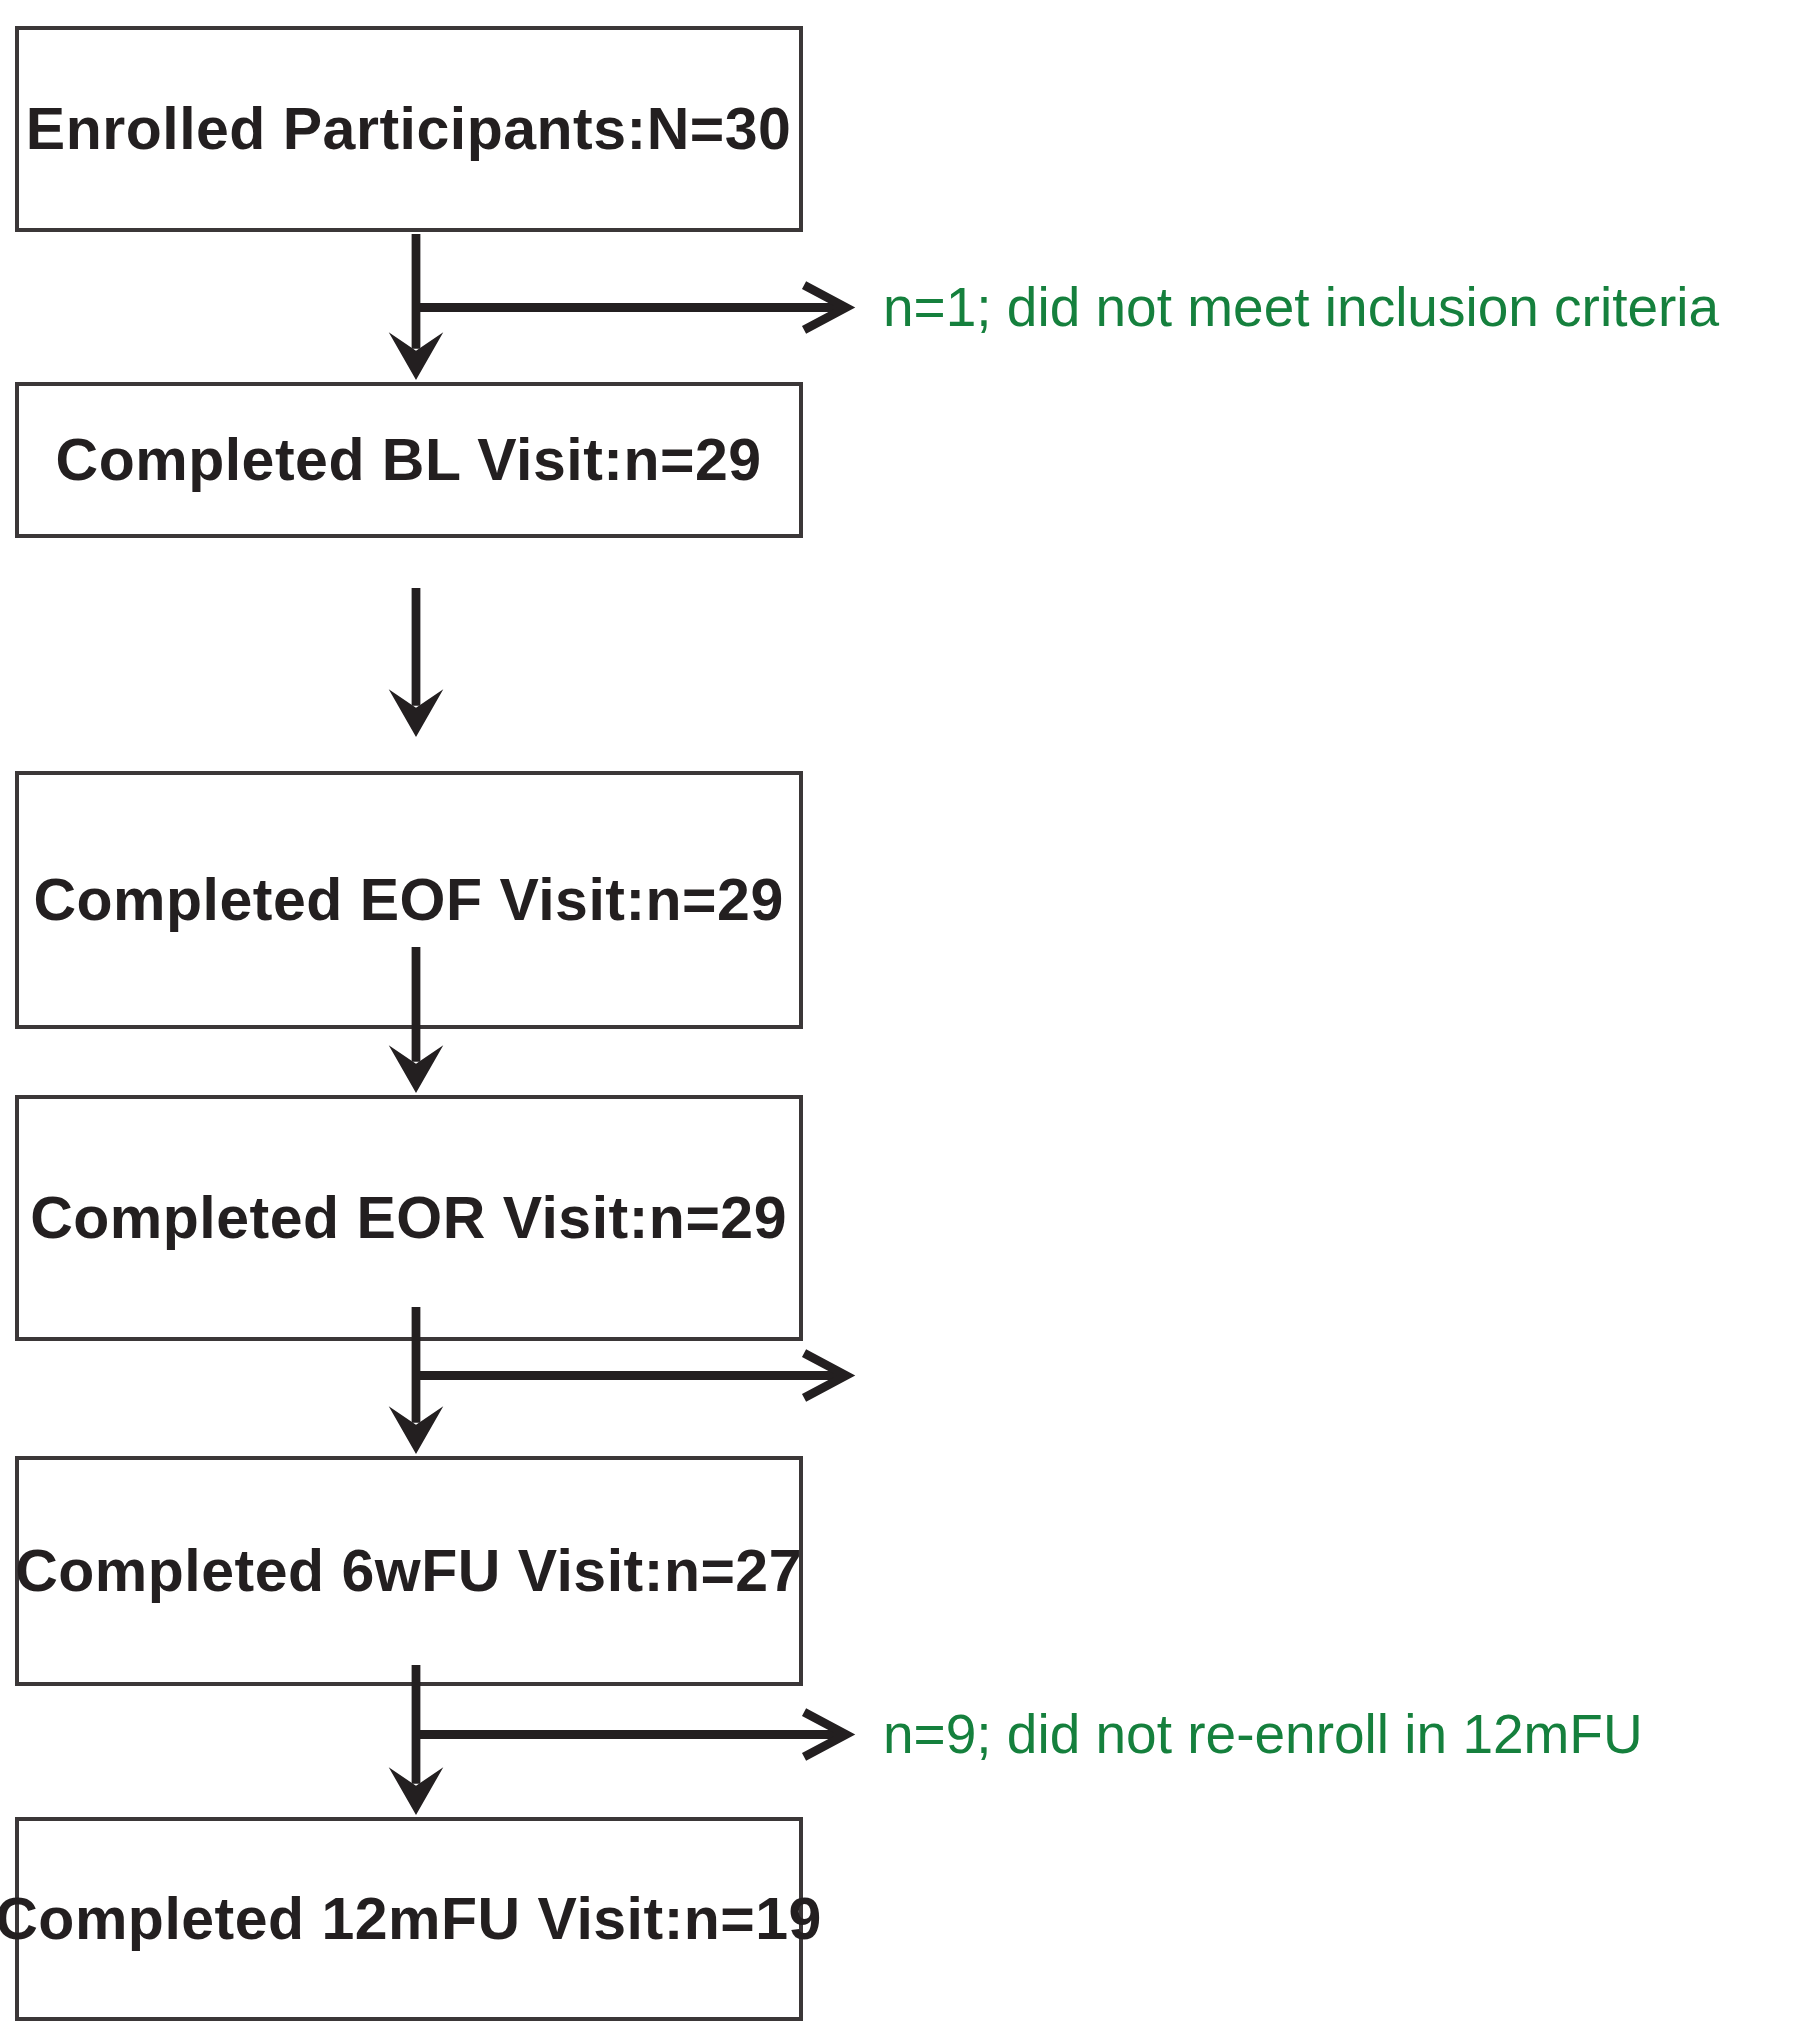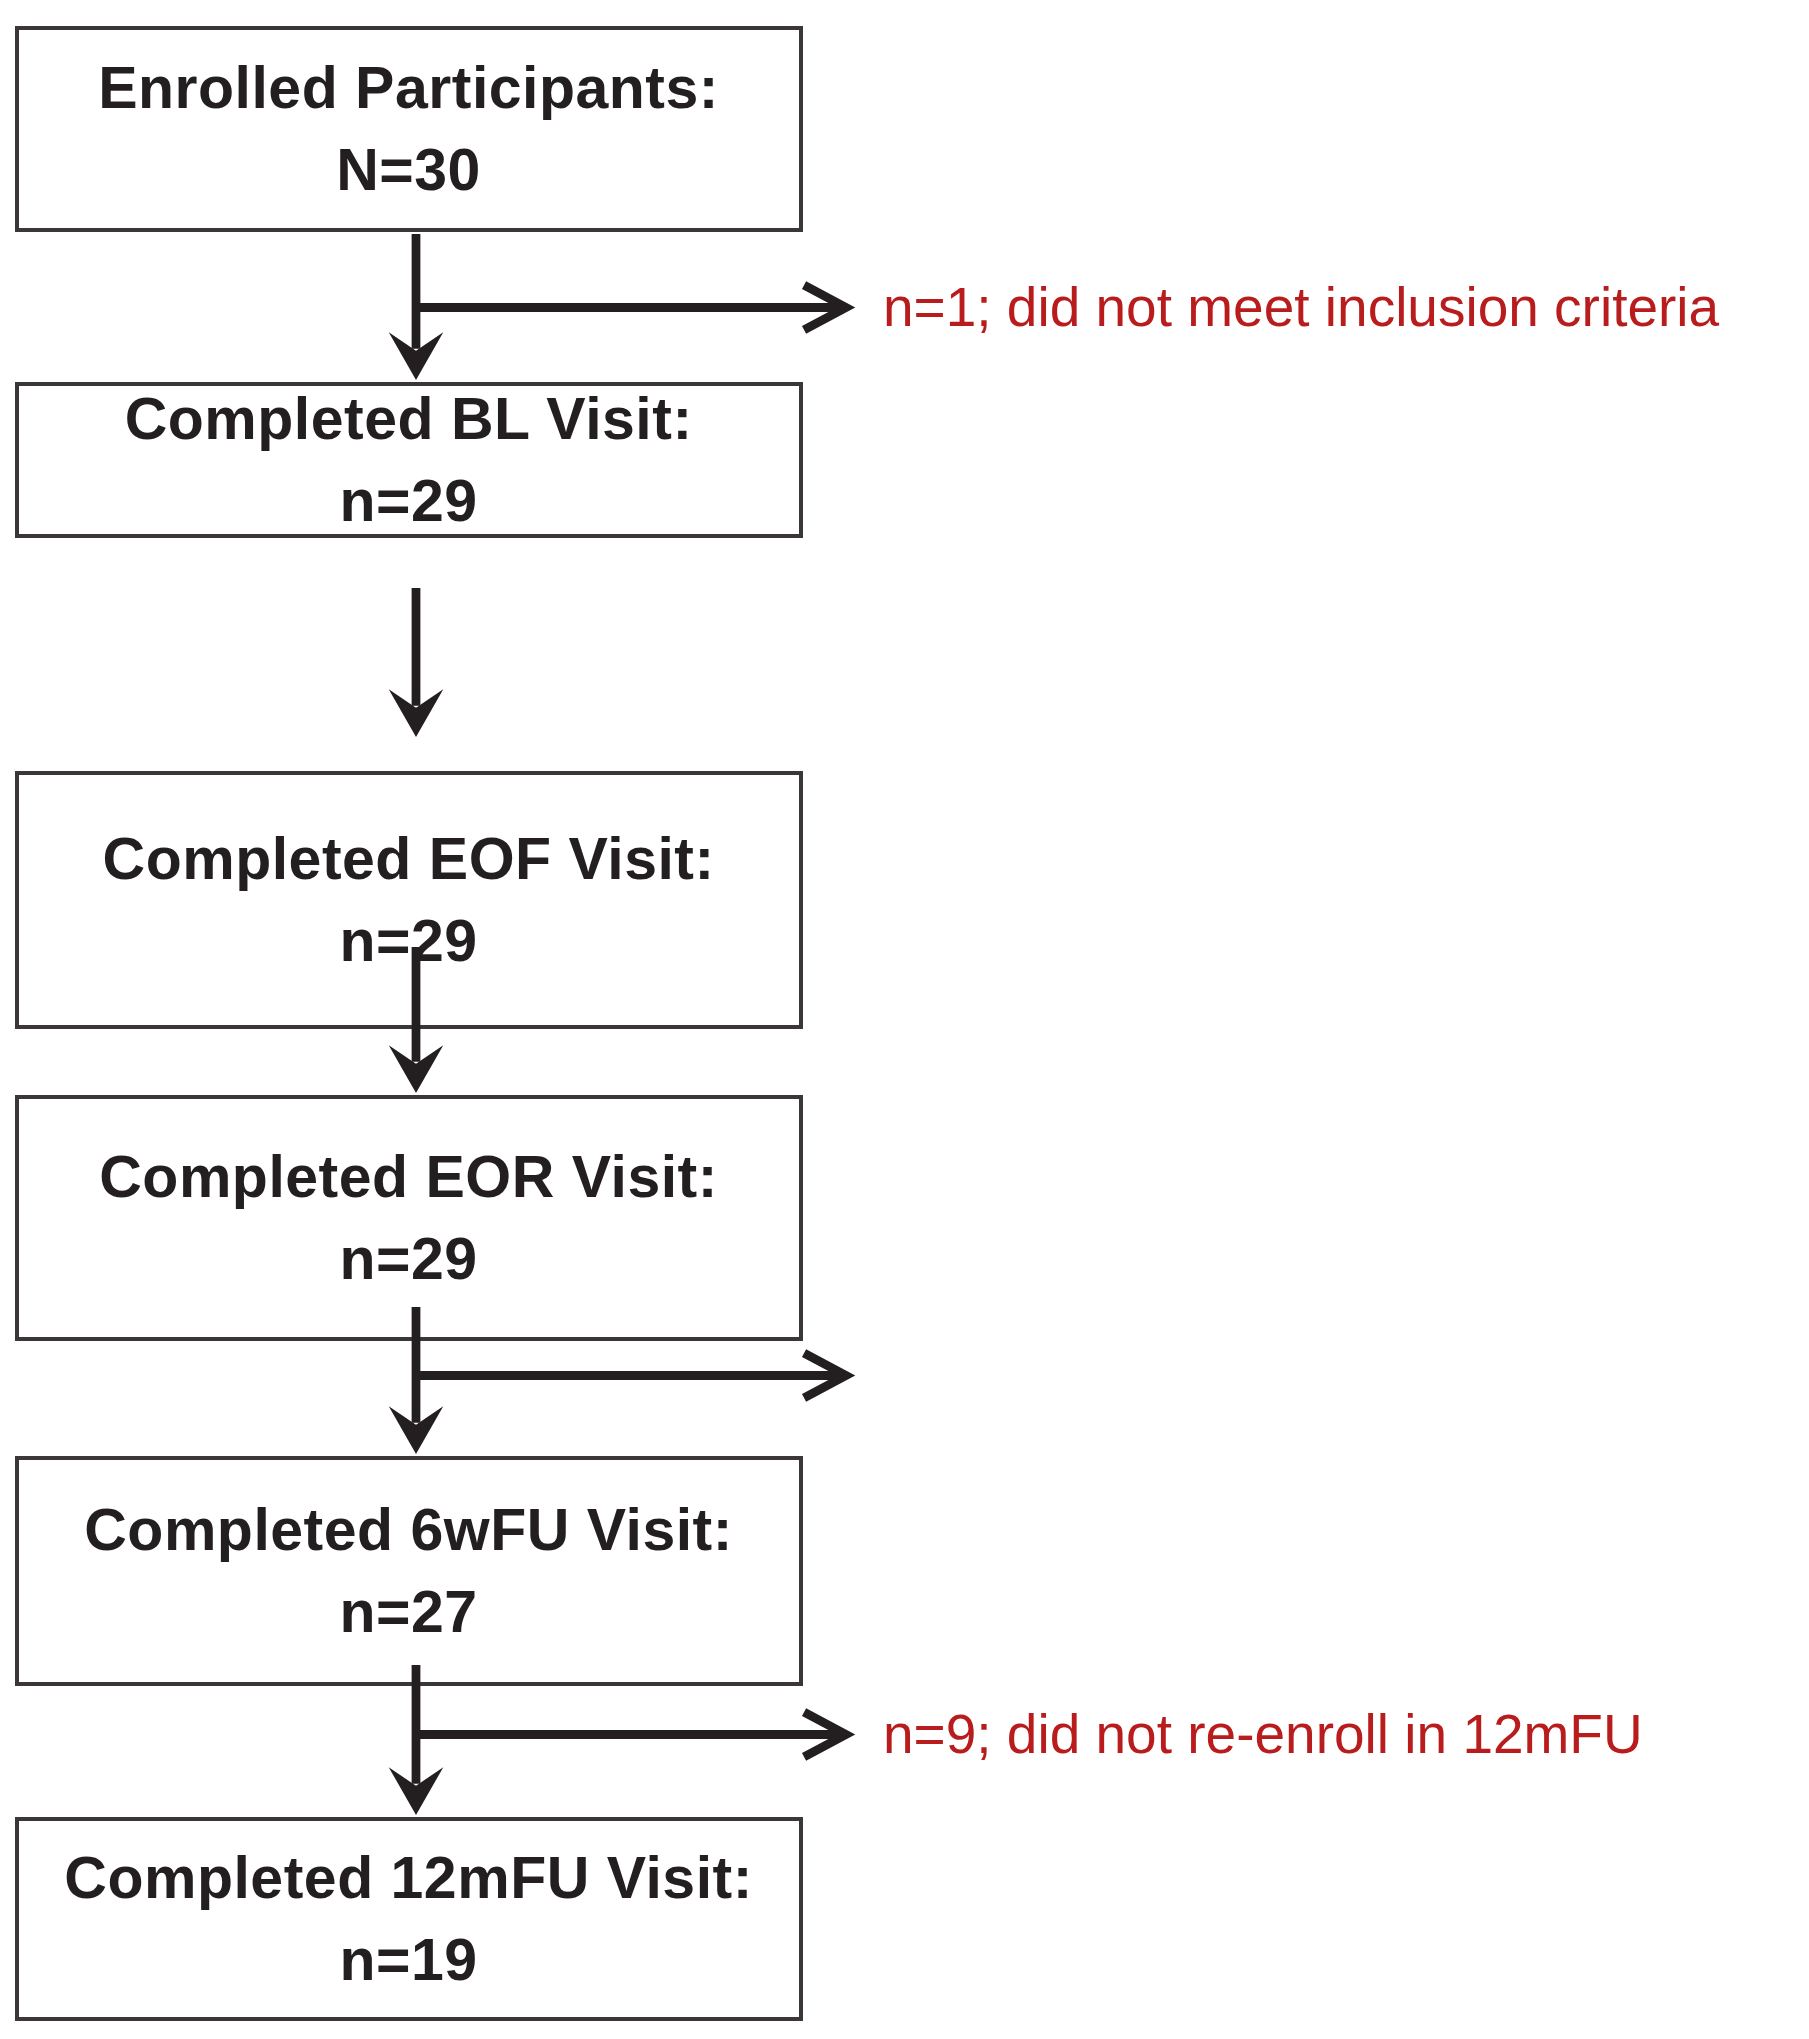"Enrolled Participants:" .flow-box { flex-direction: column -> none }
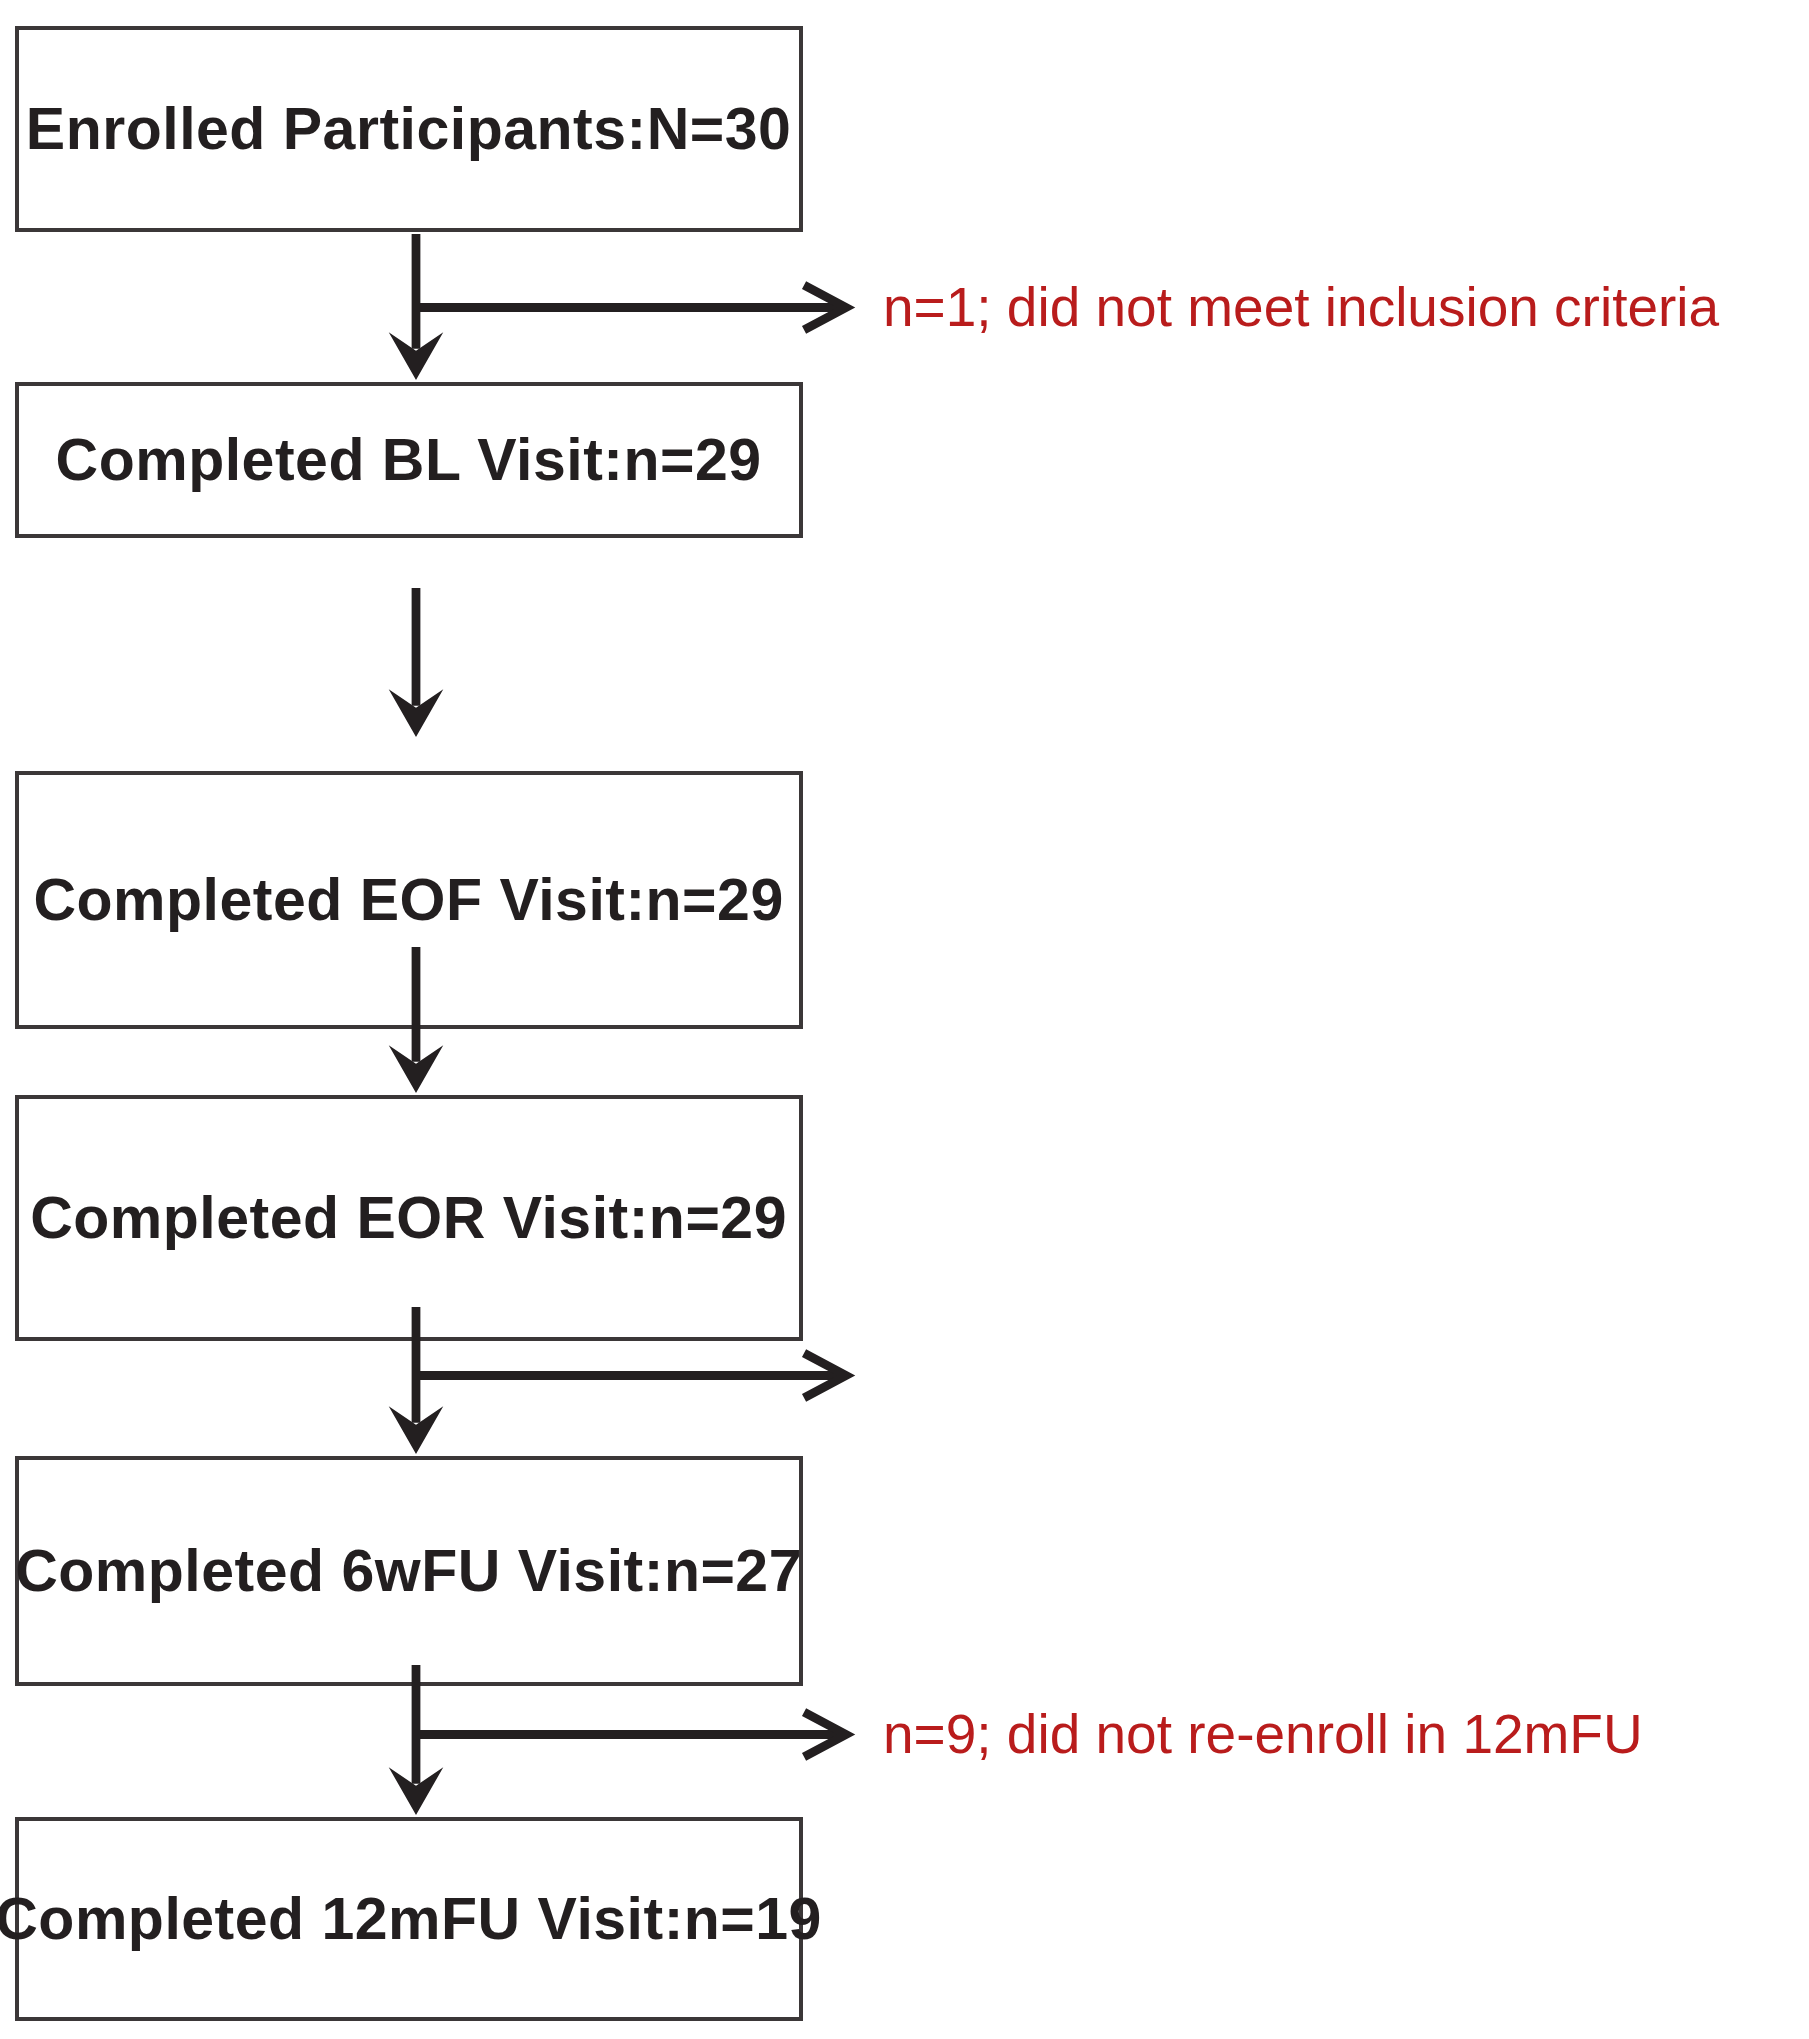"n=1; did not meet inclusion" .exit-label { color: #b91c1c -> #15803d }
